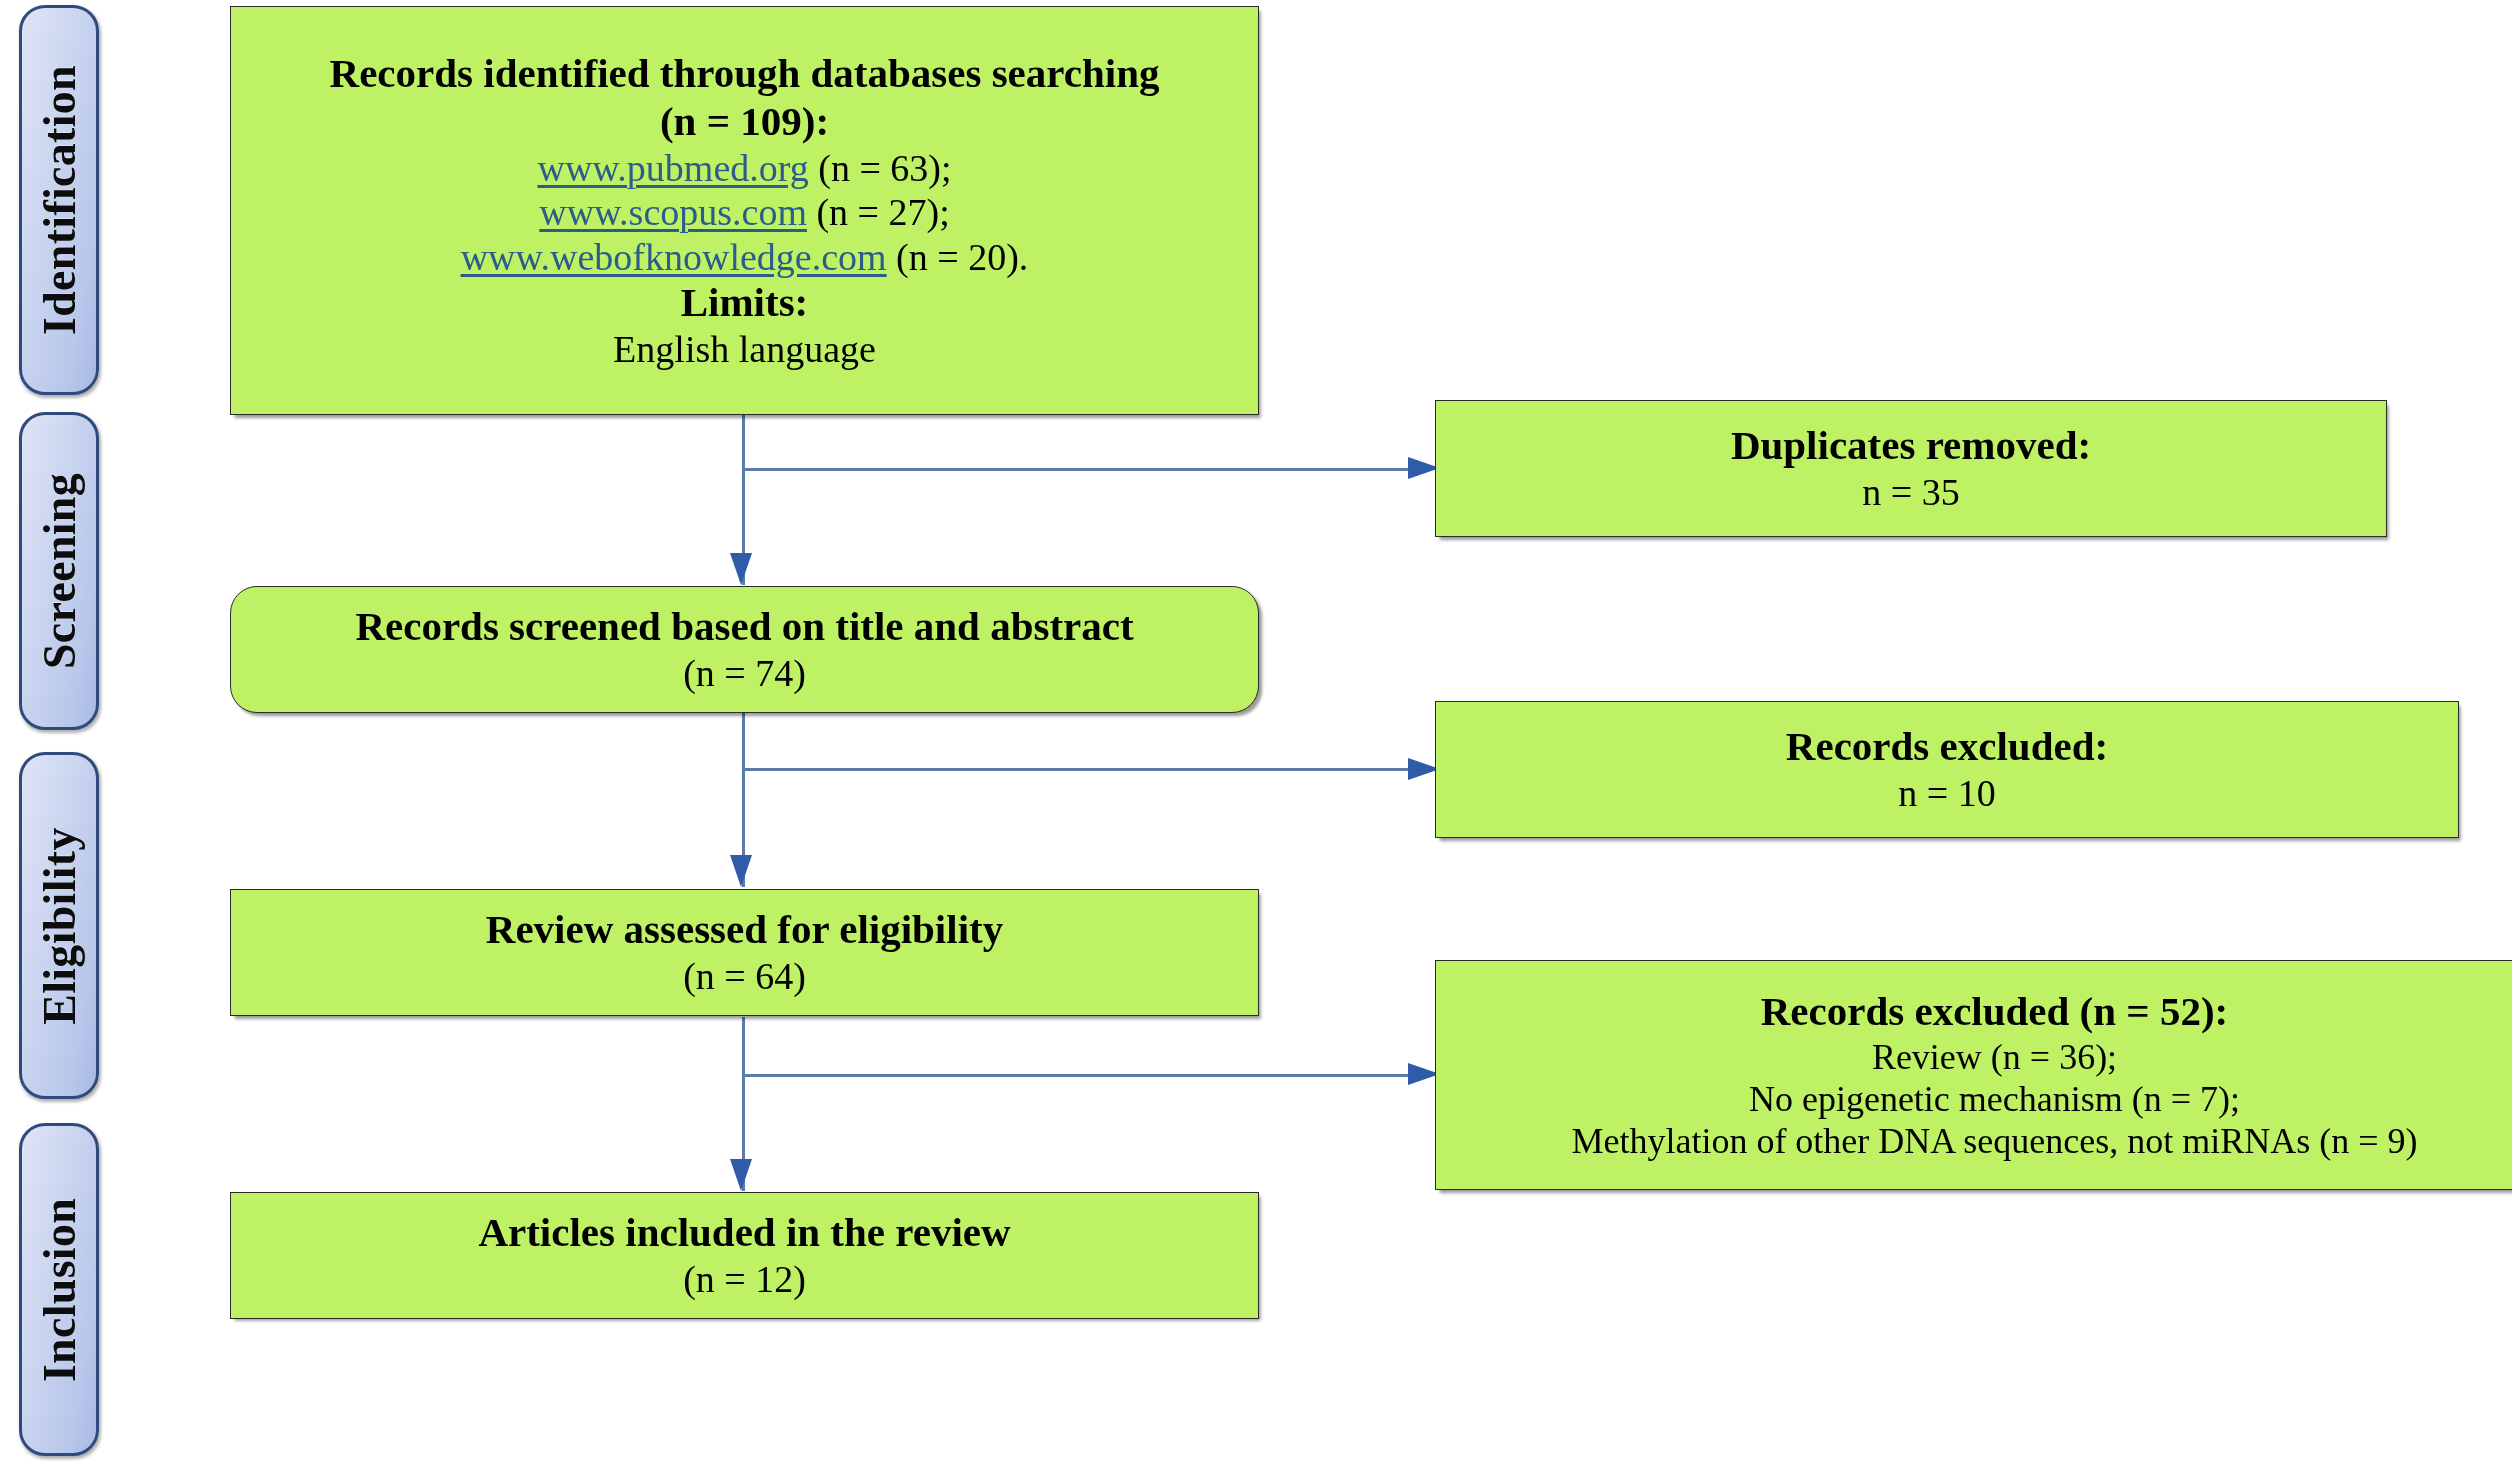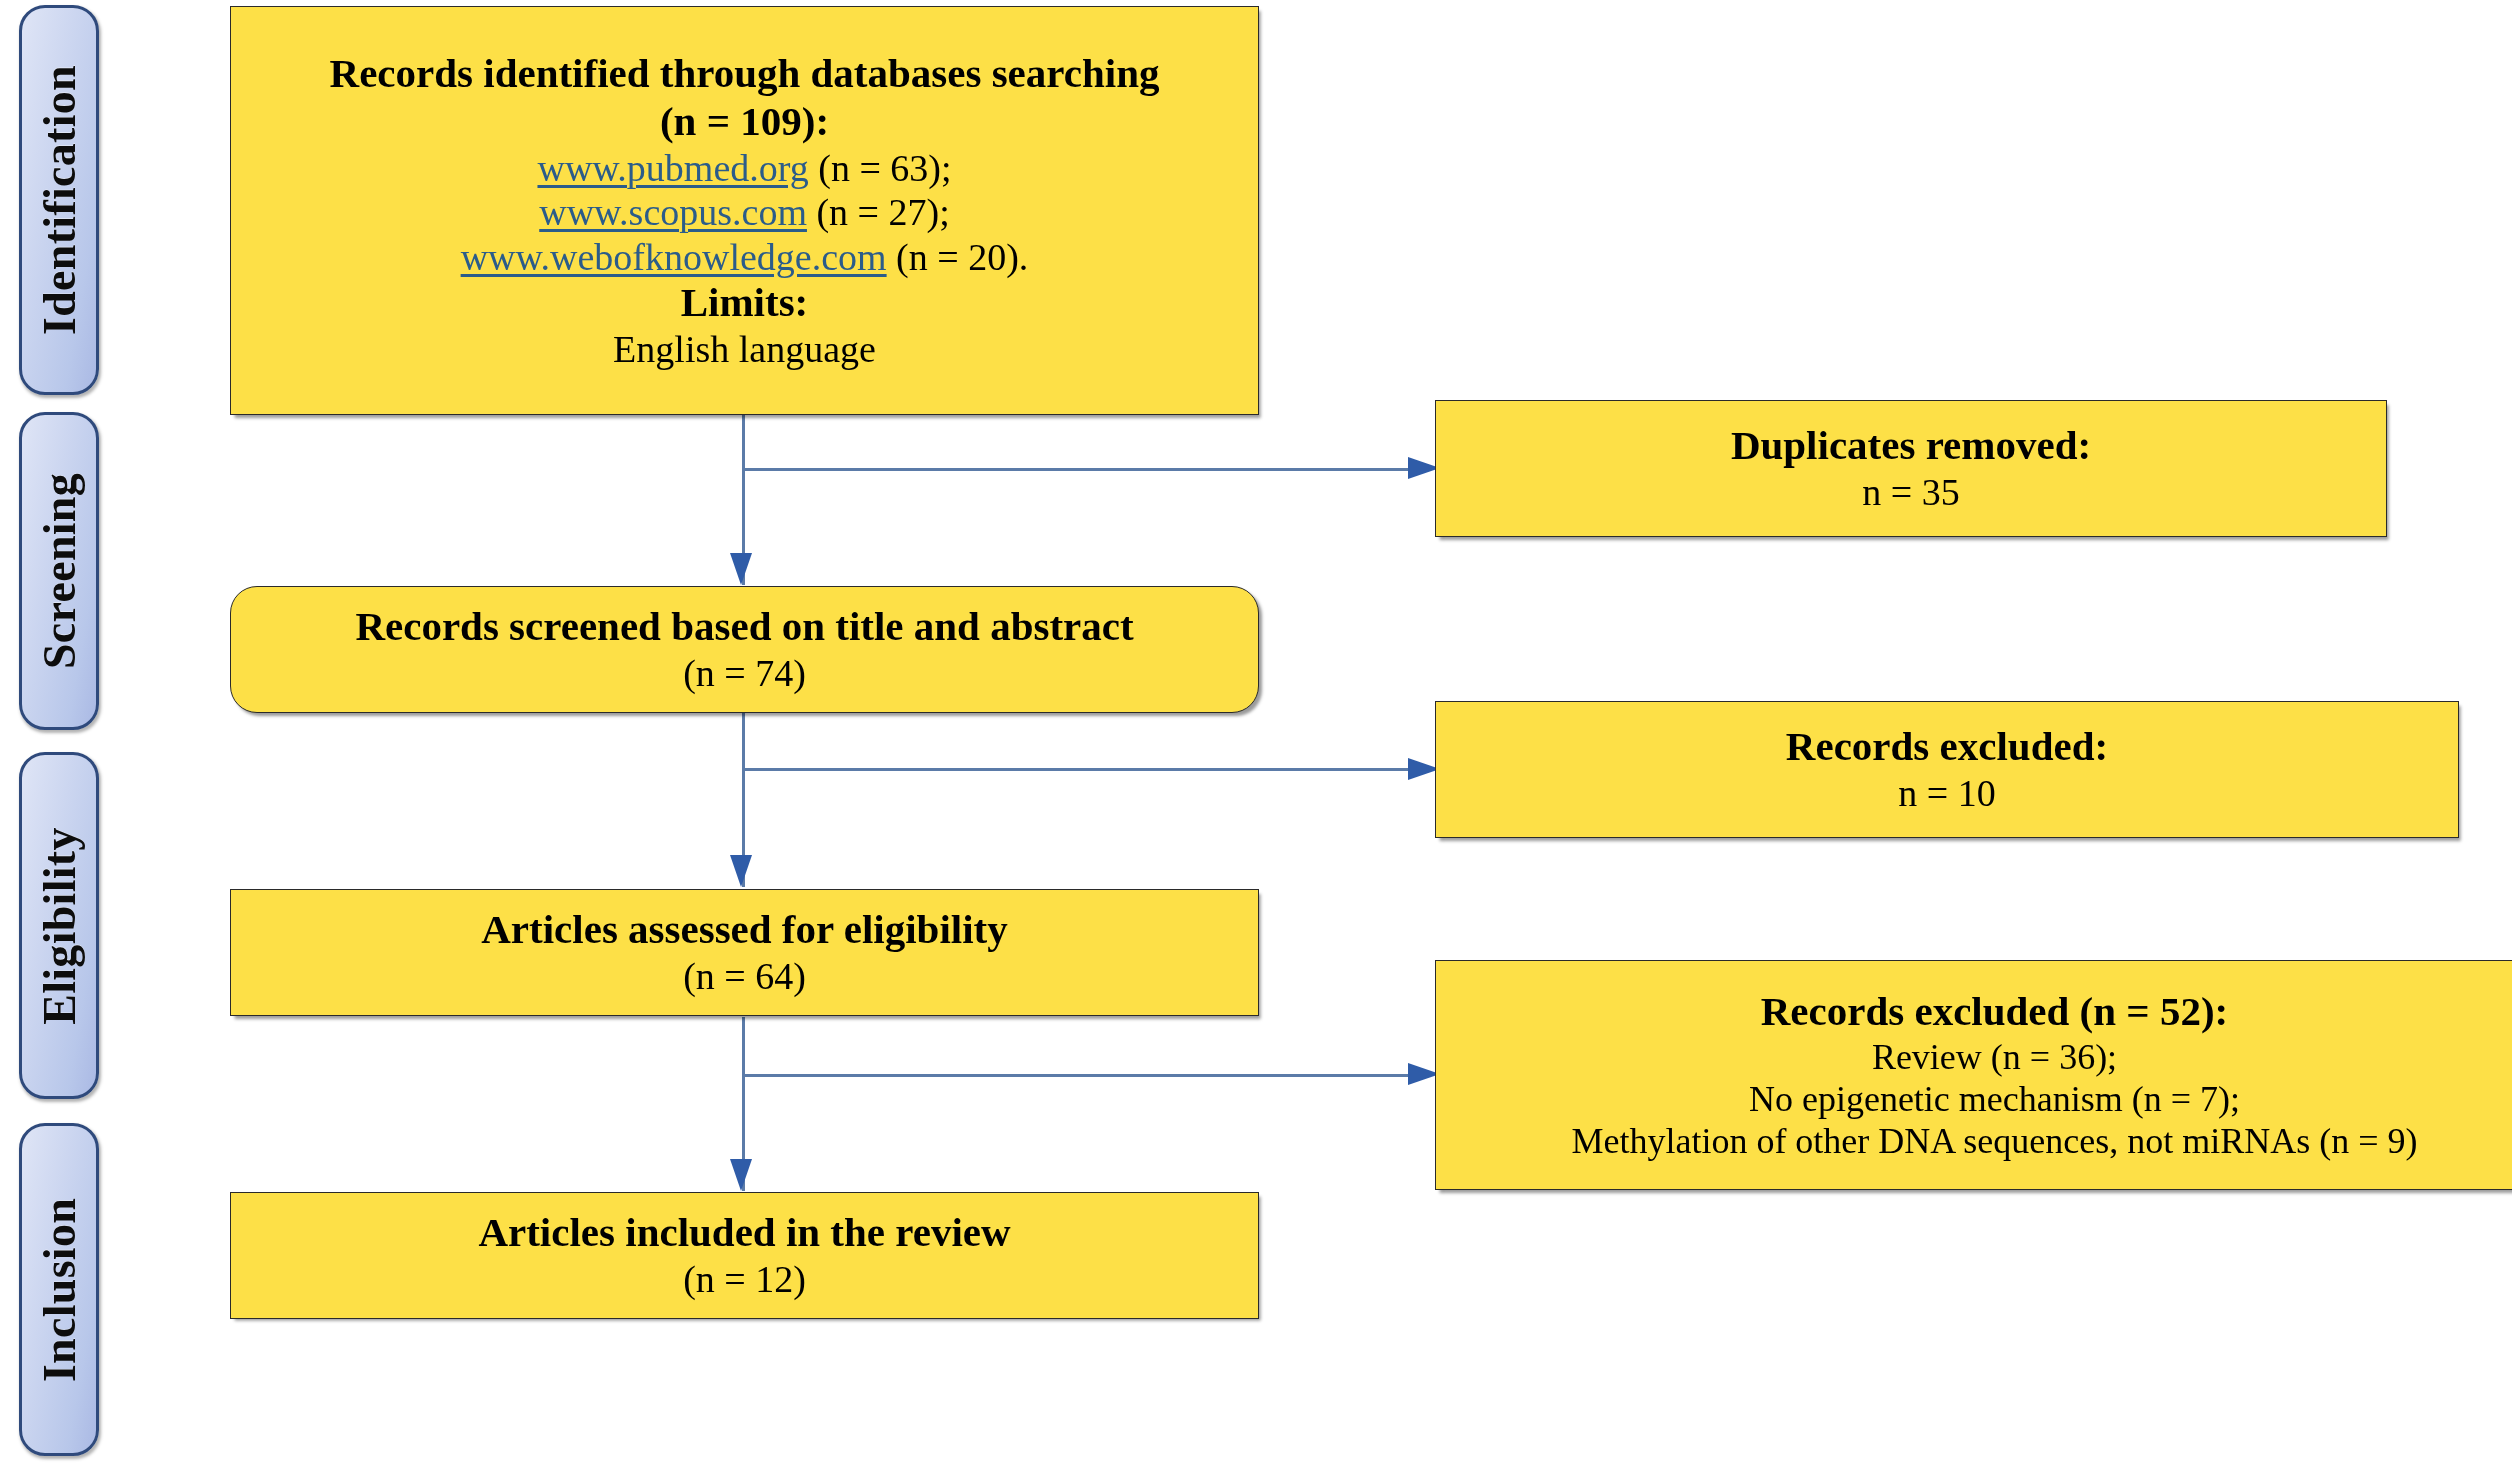"Records identified through databases" .flow-box { background: #fde047 -> #bef264 }
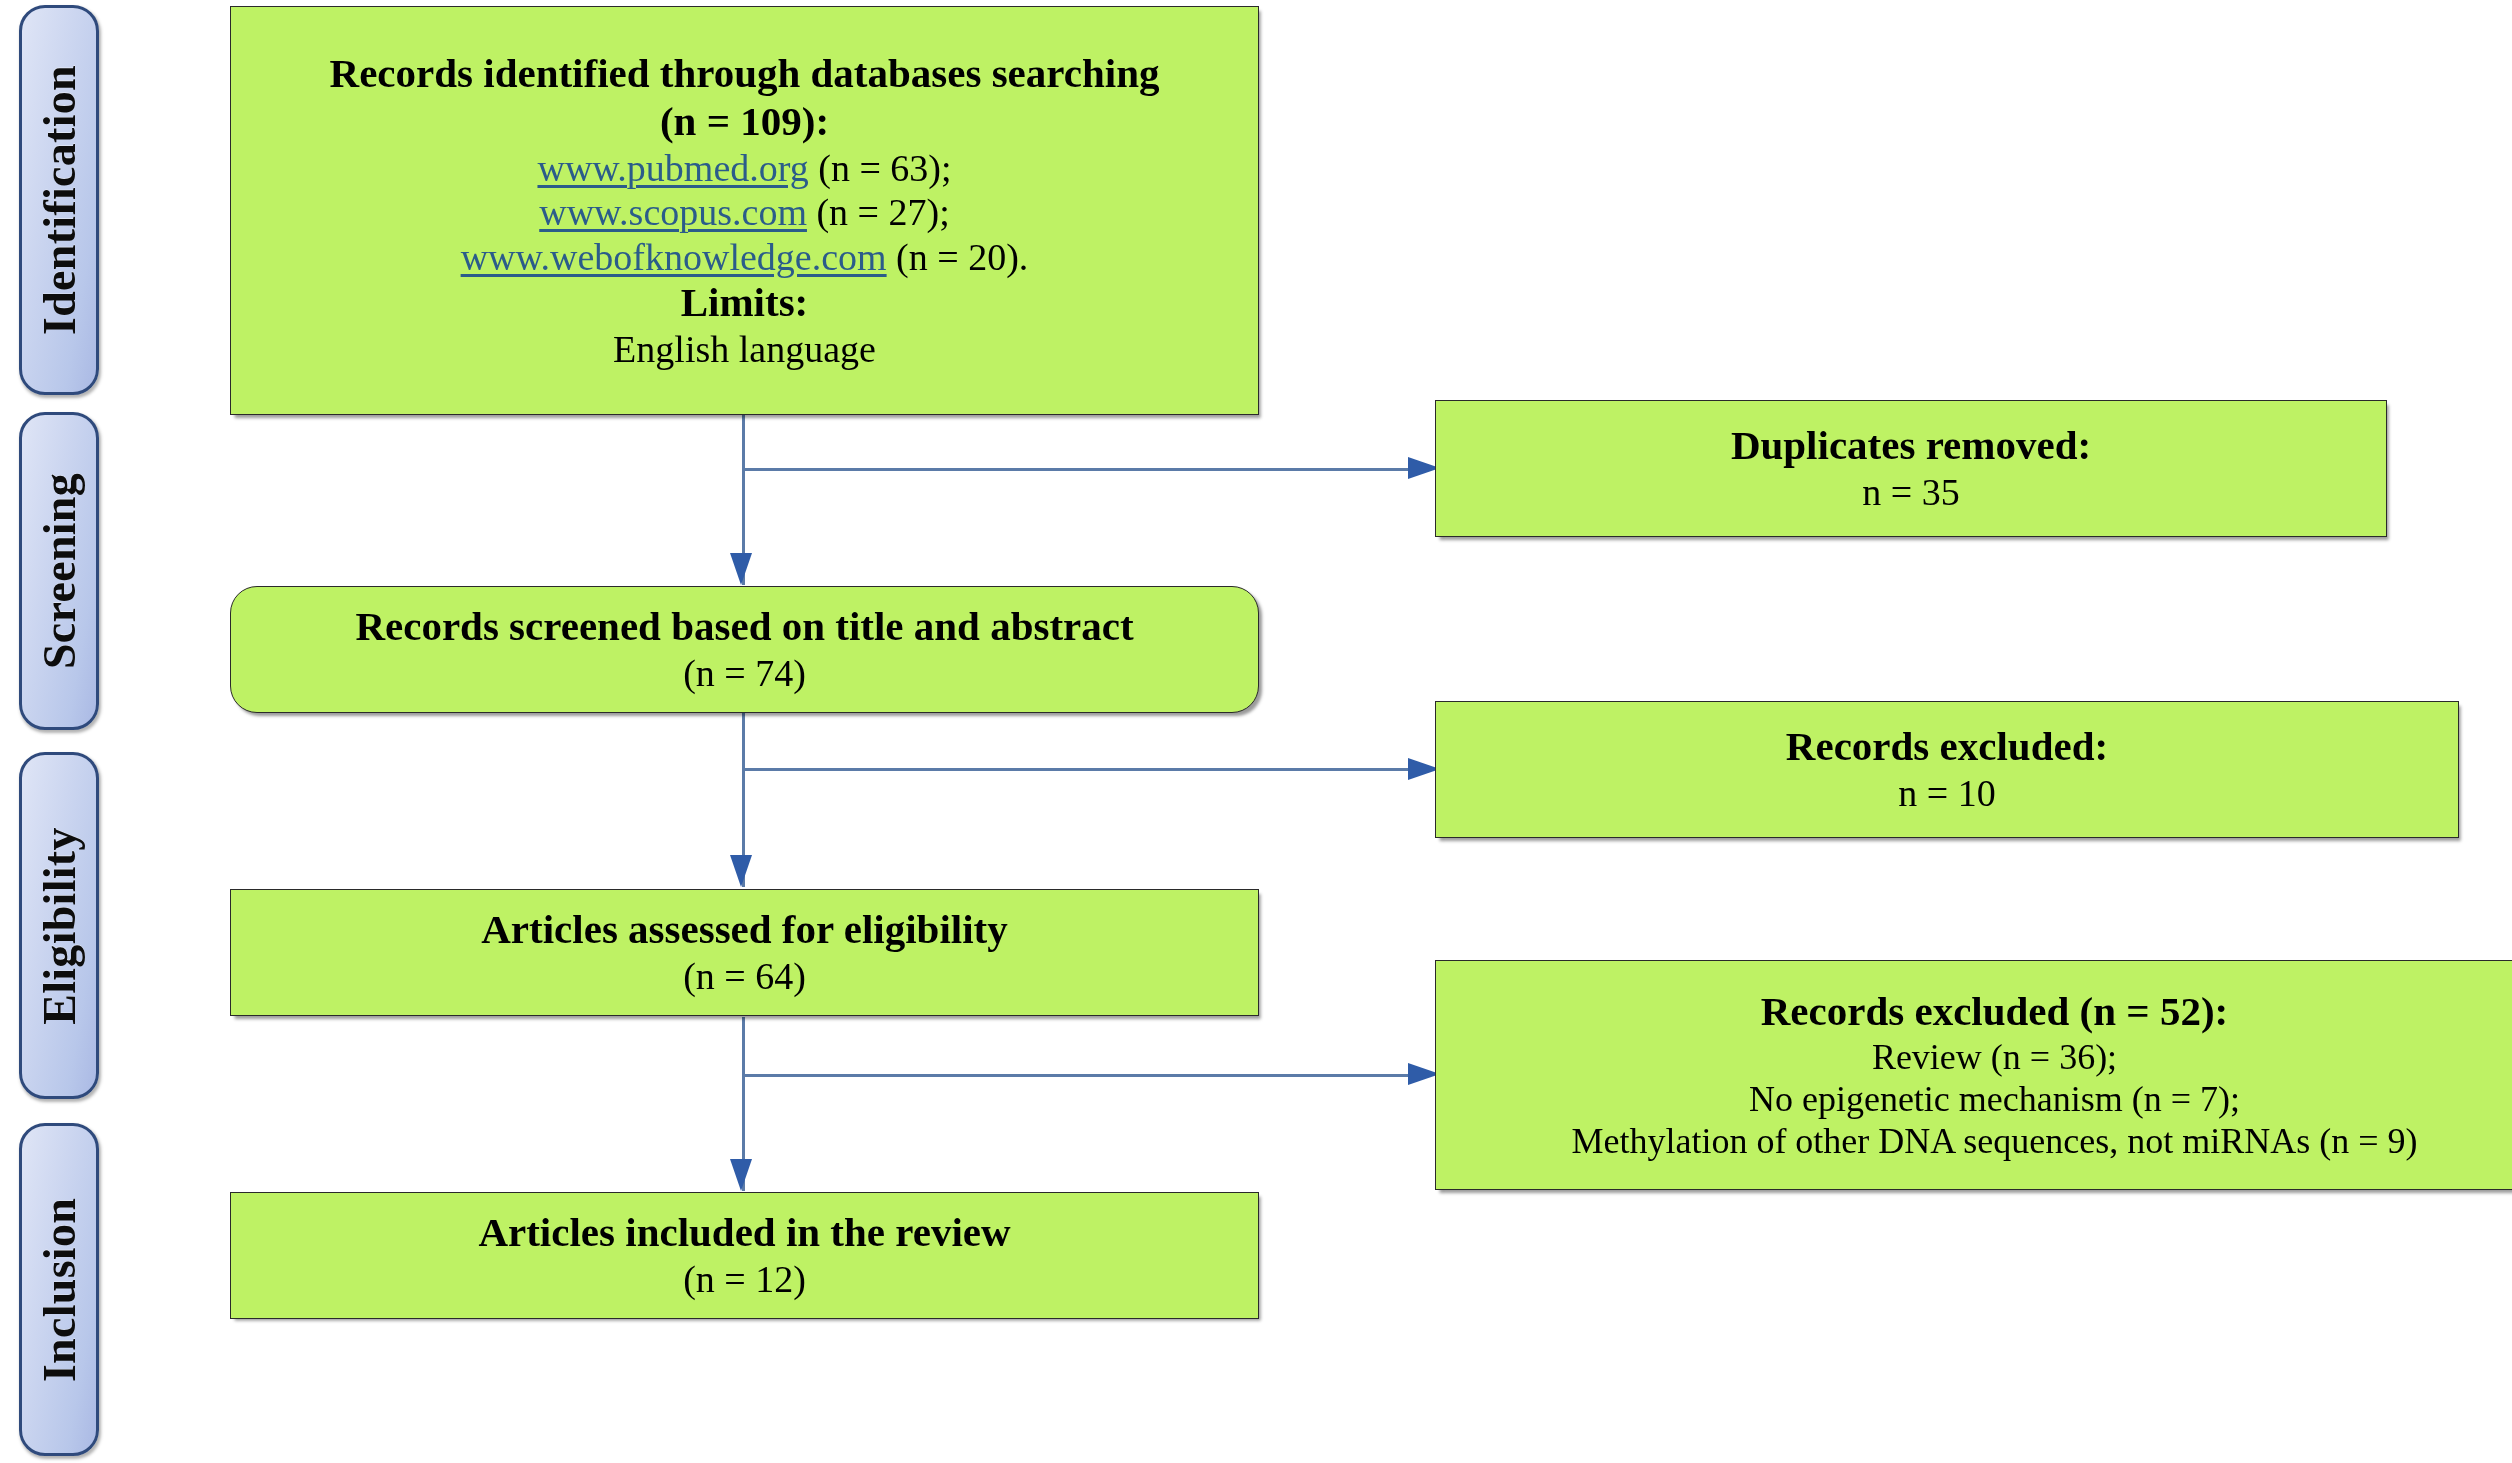"Articles assessed for eligibility" span.box-line { text: Articles -> Review }
